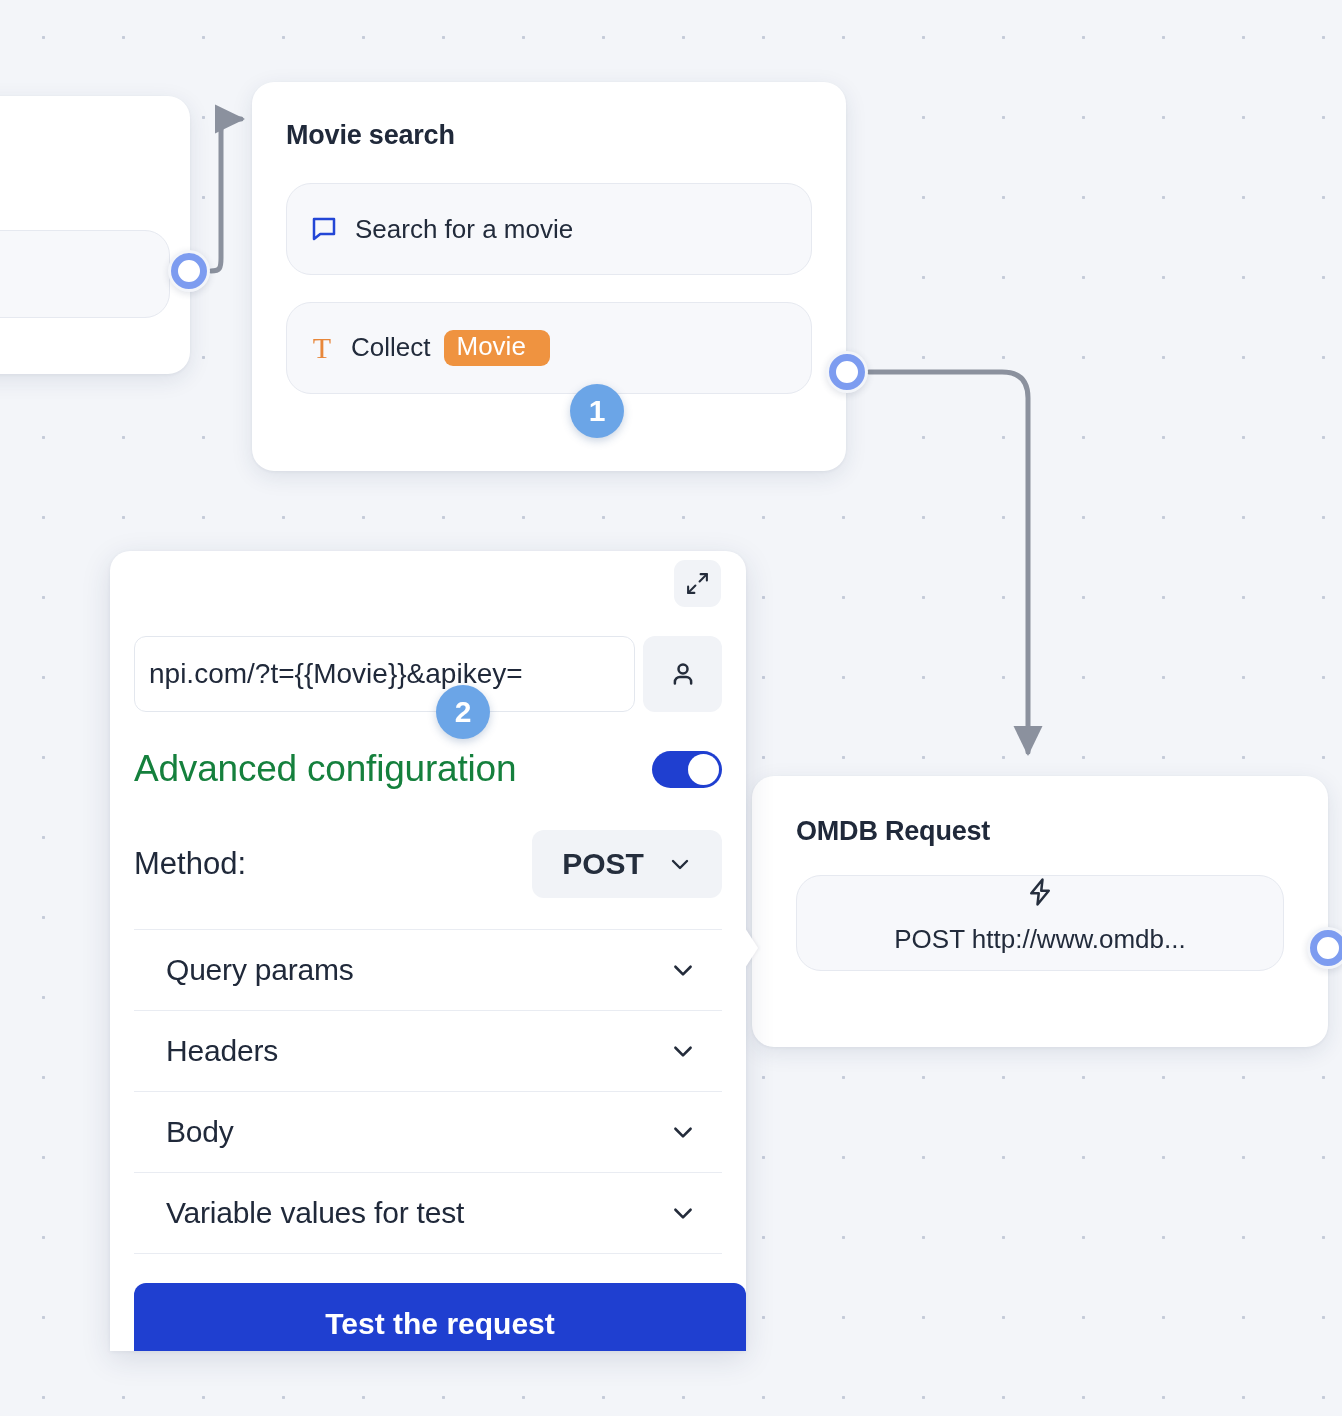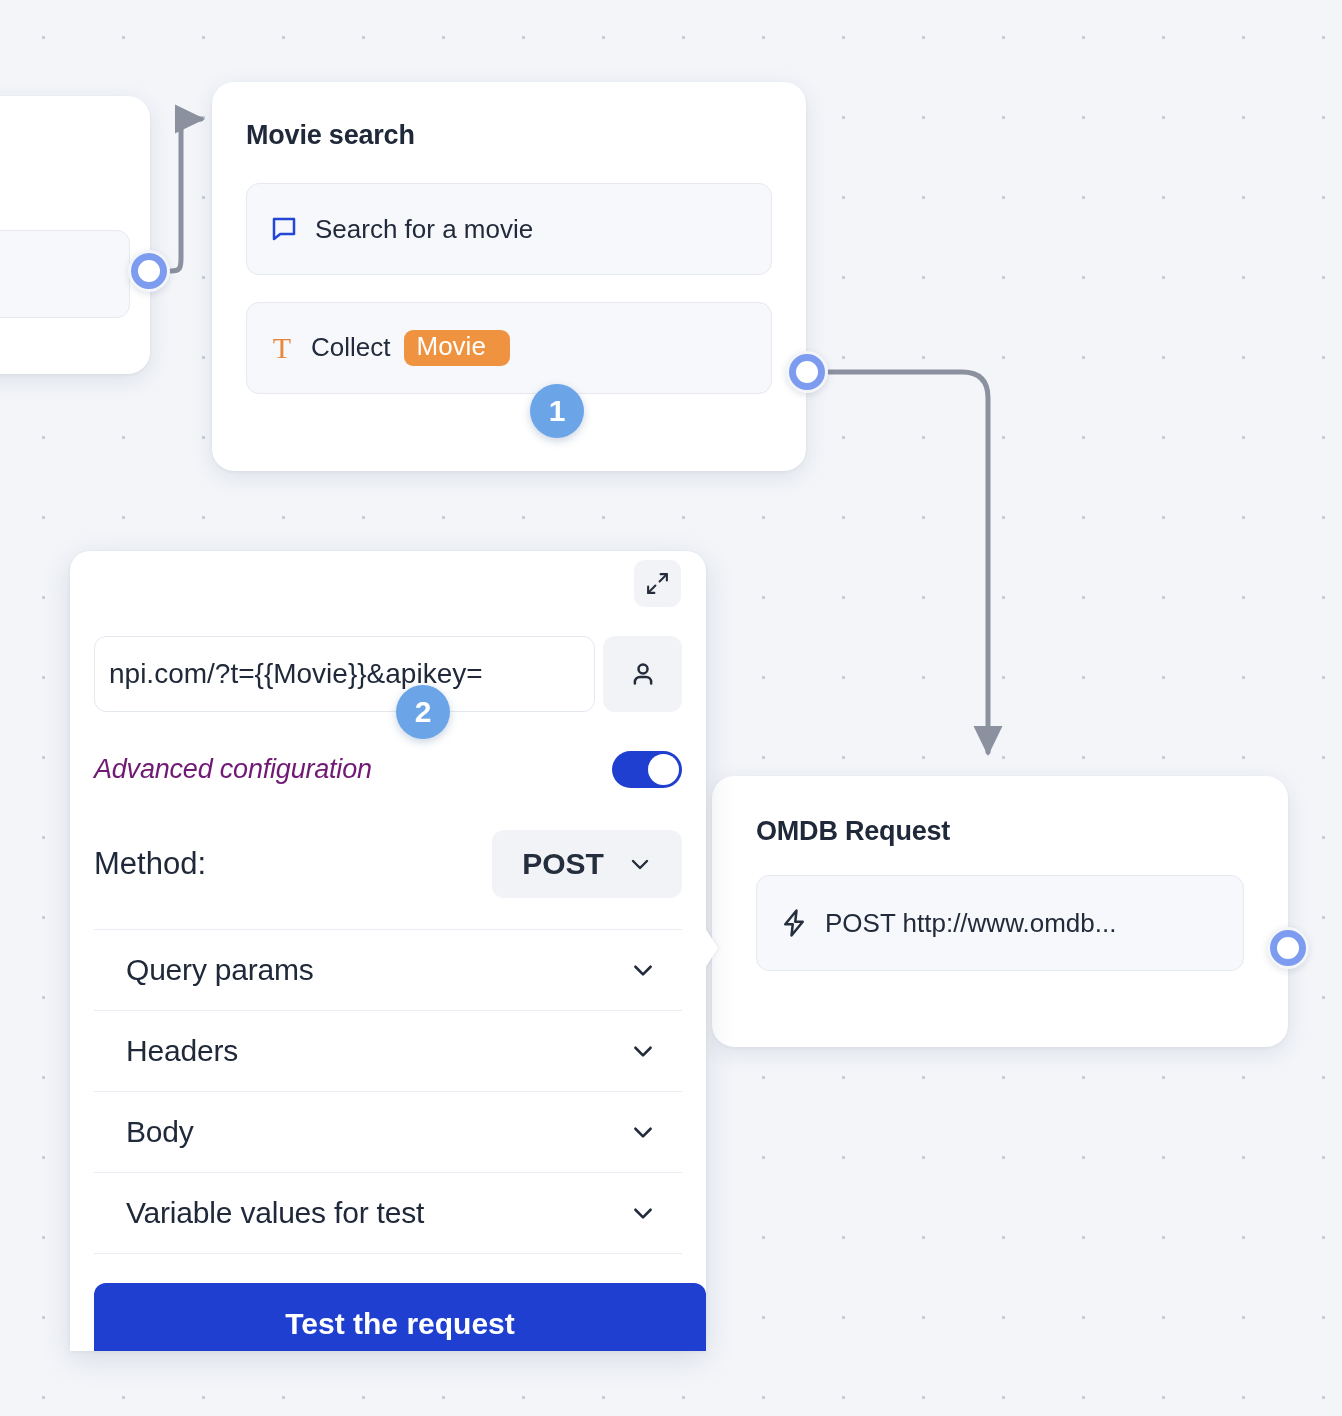"Movie search" .canvas { margin-left: none -> 40px }
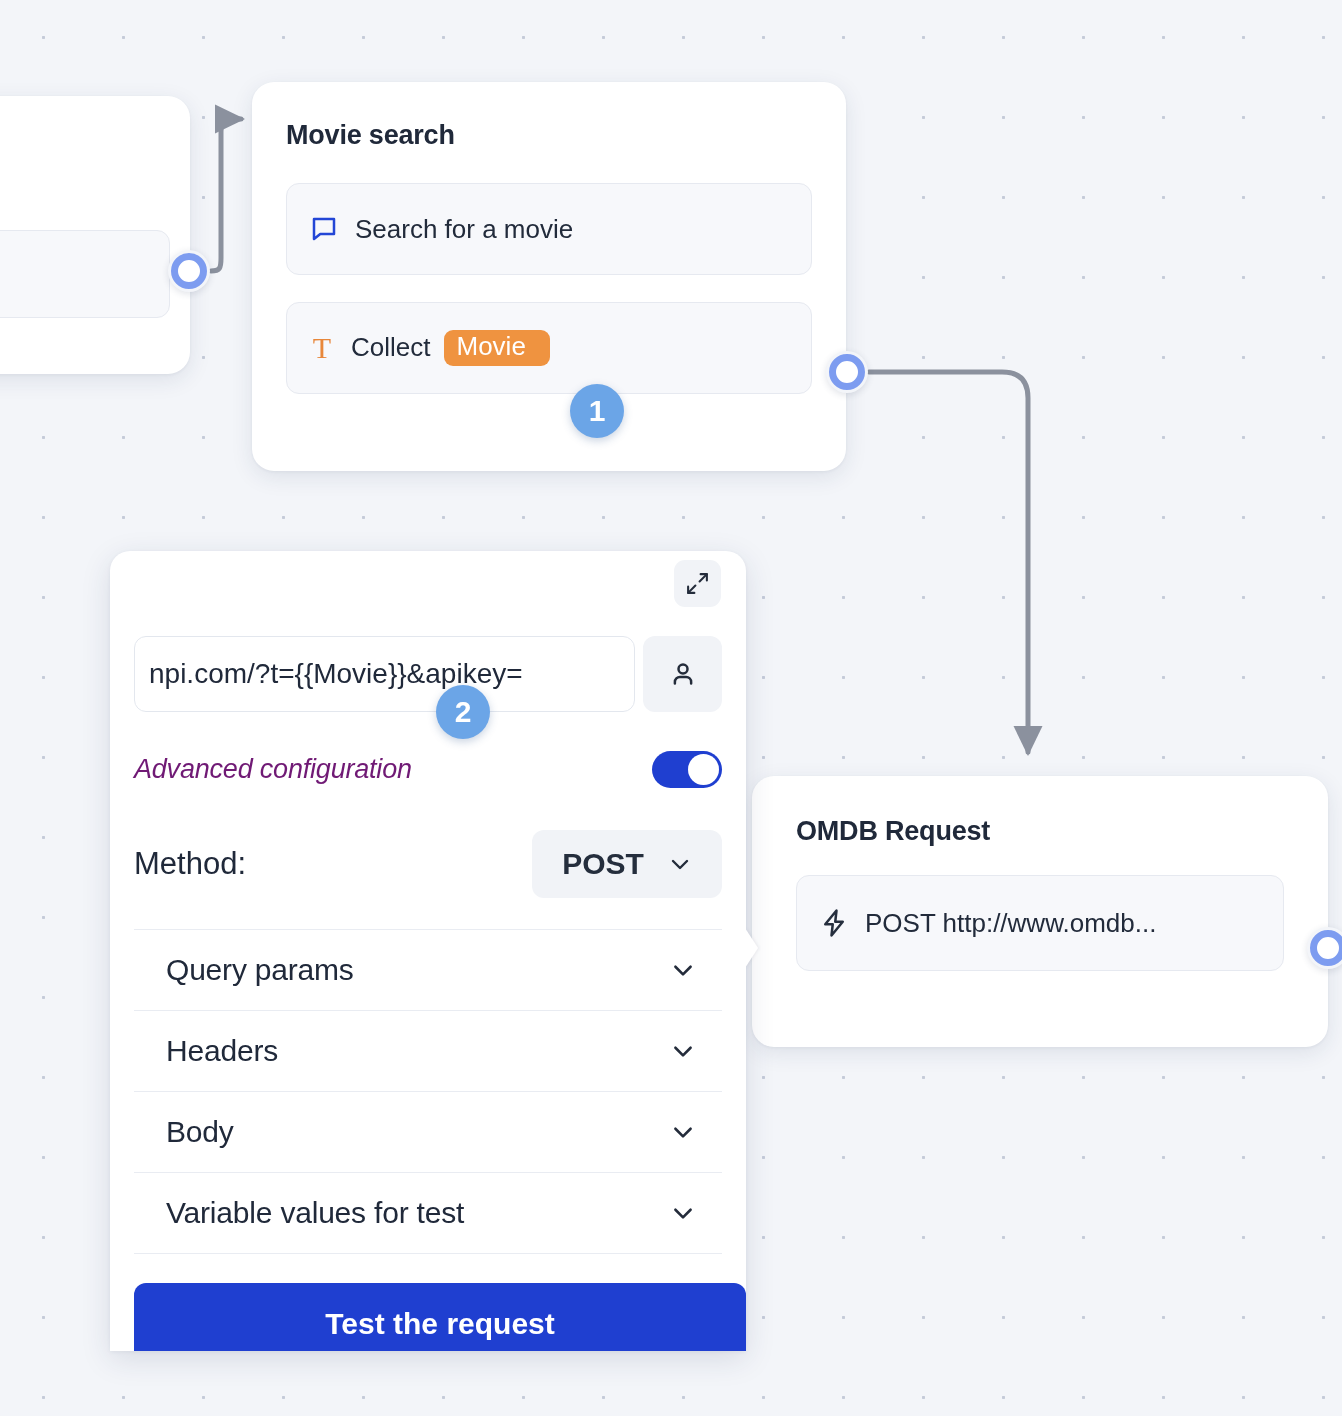"Search for a movie" .node-row { border-radius: 13px -> 25px }
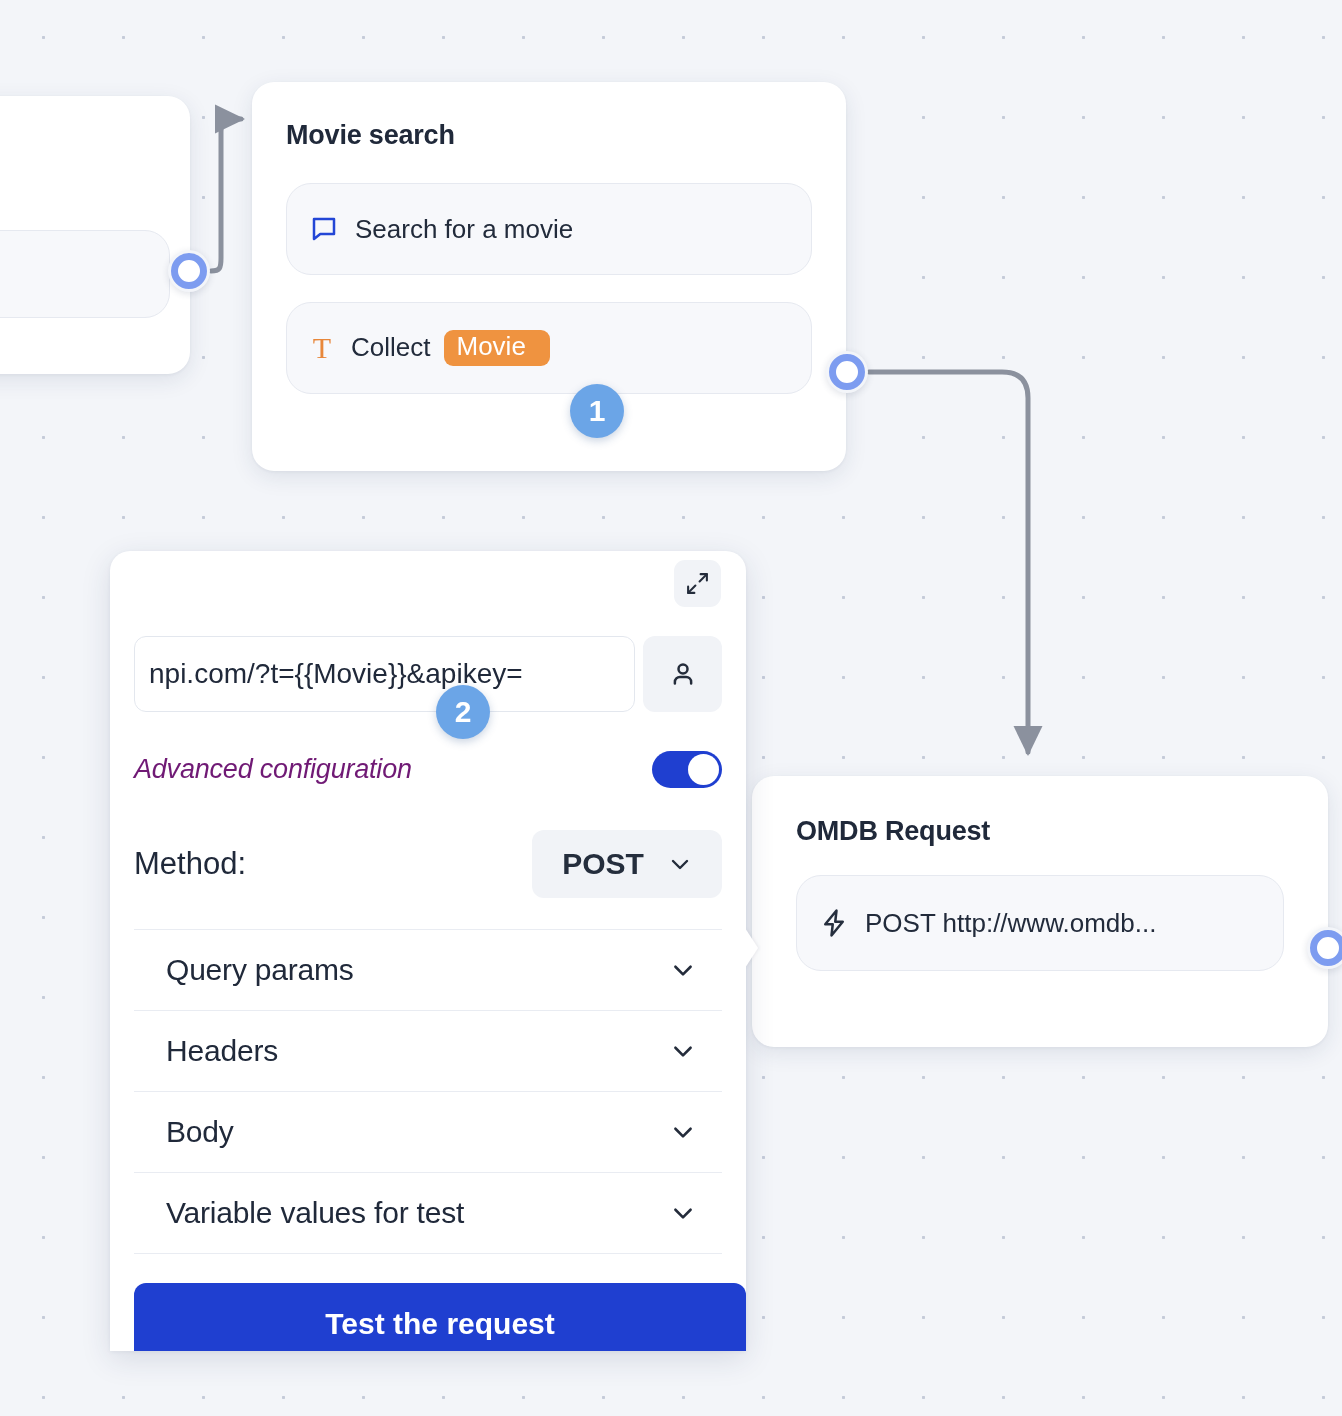"Advanced configuration" .adv-label { color: #701a75 -> #15803d; font-size: 27px -> 37px; font-style: italic -> none }
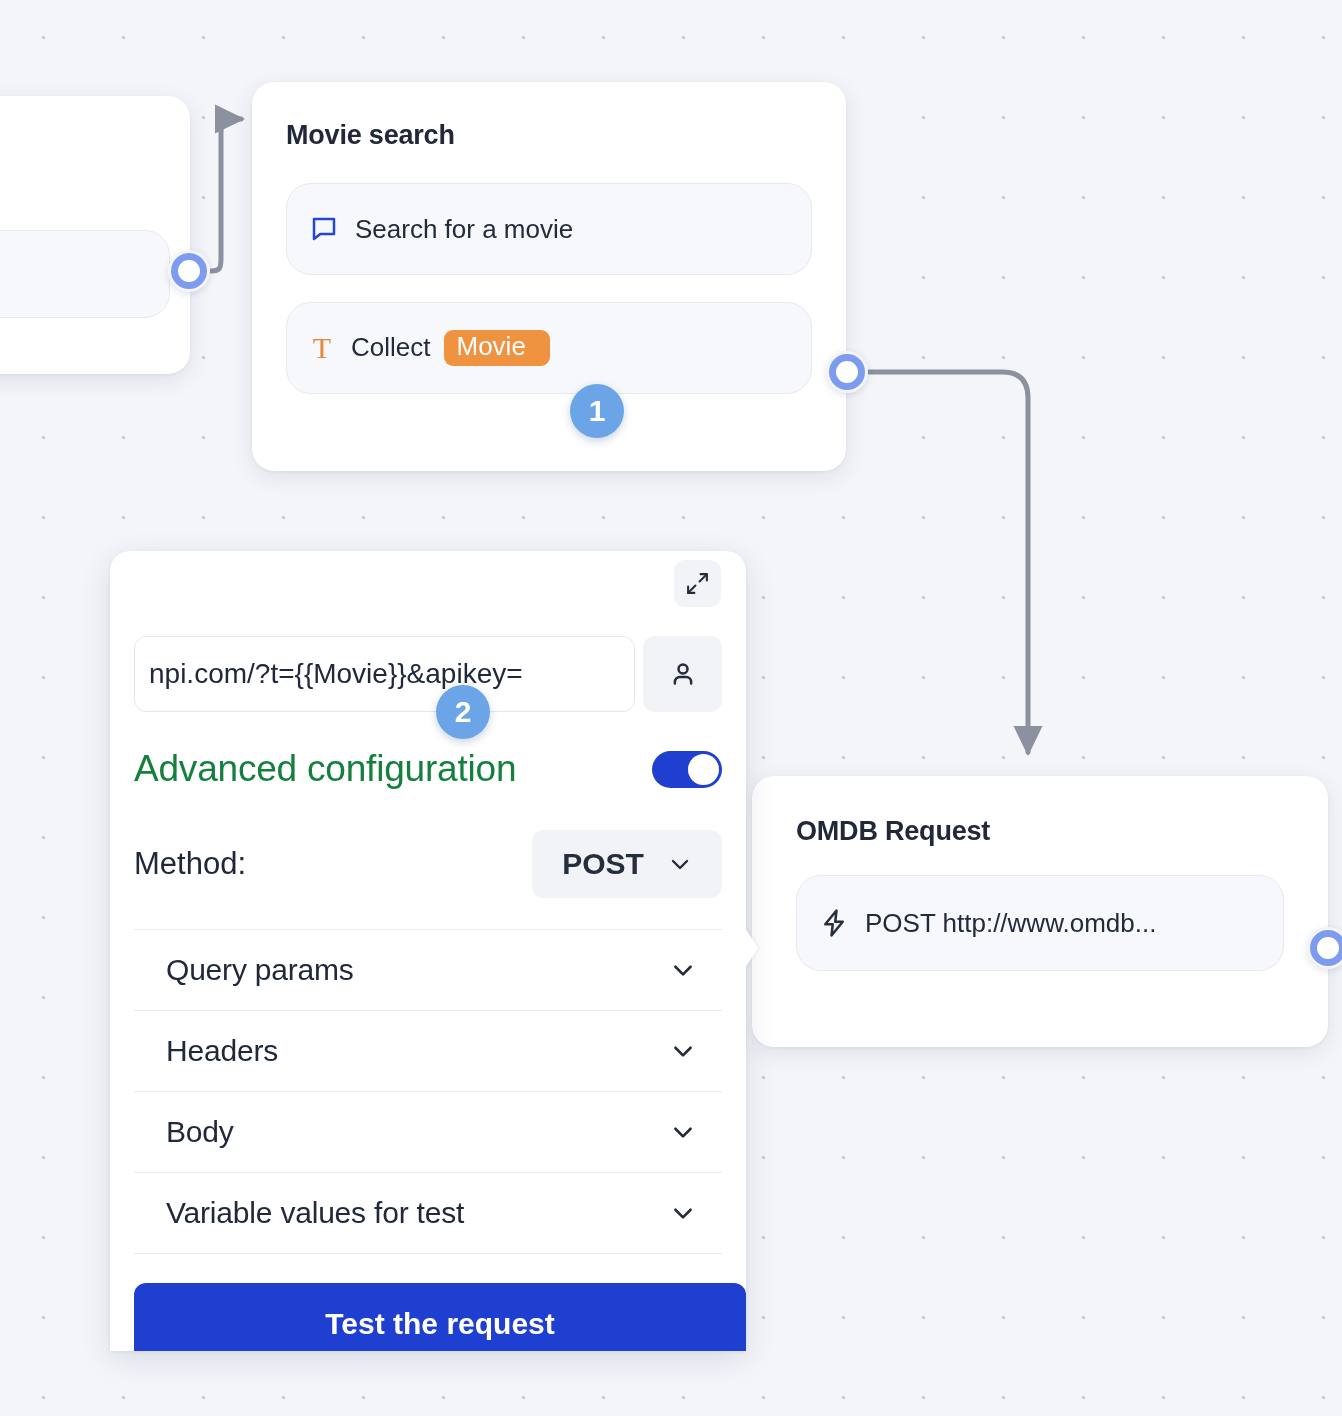"POST http://www.omdb..." #node-omdb .node-row { flex-direction: none -> column }
